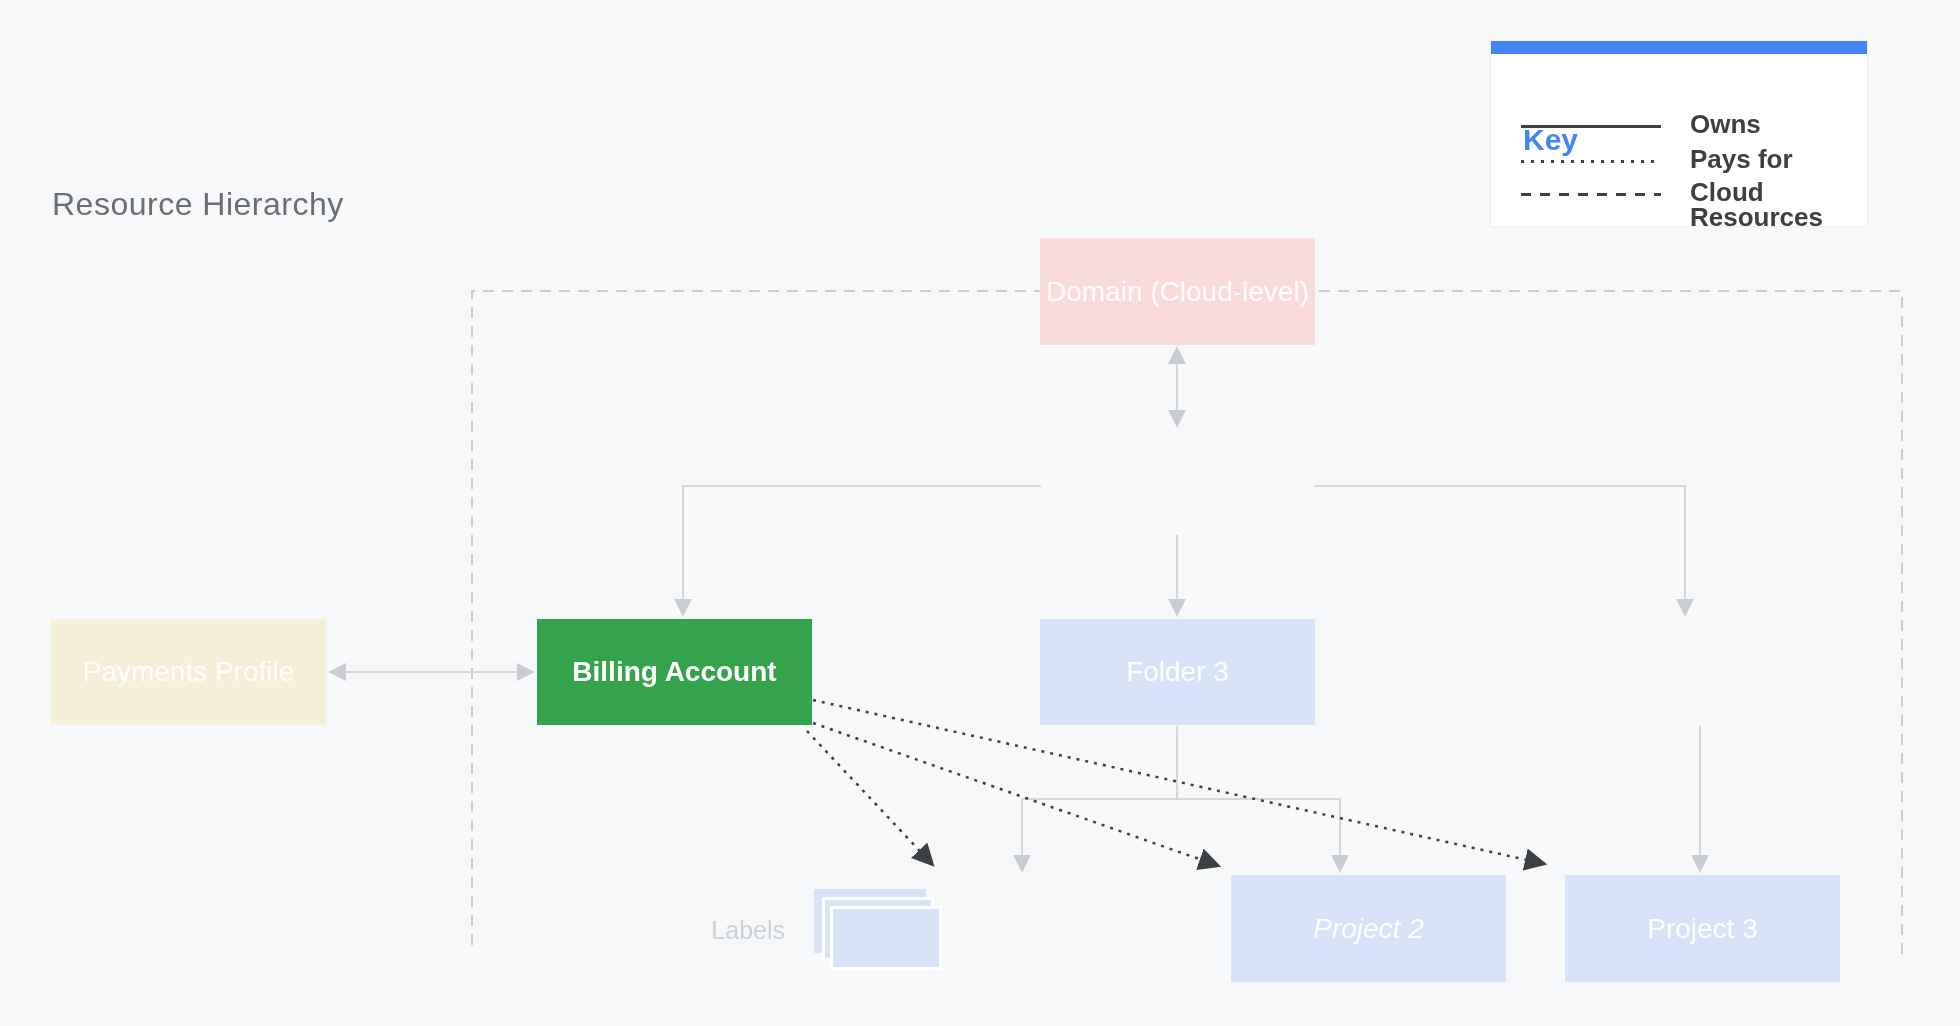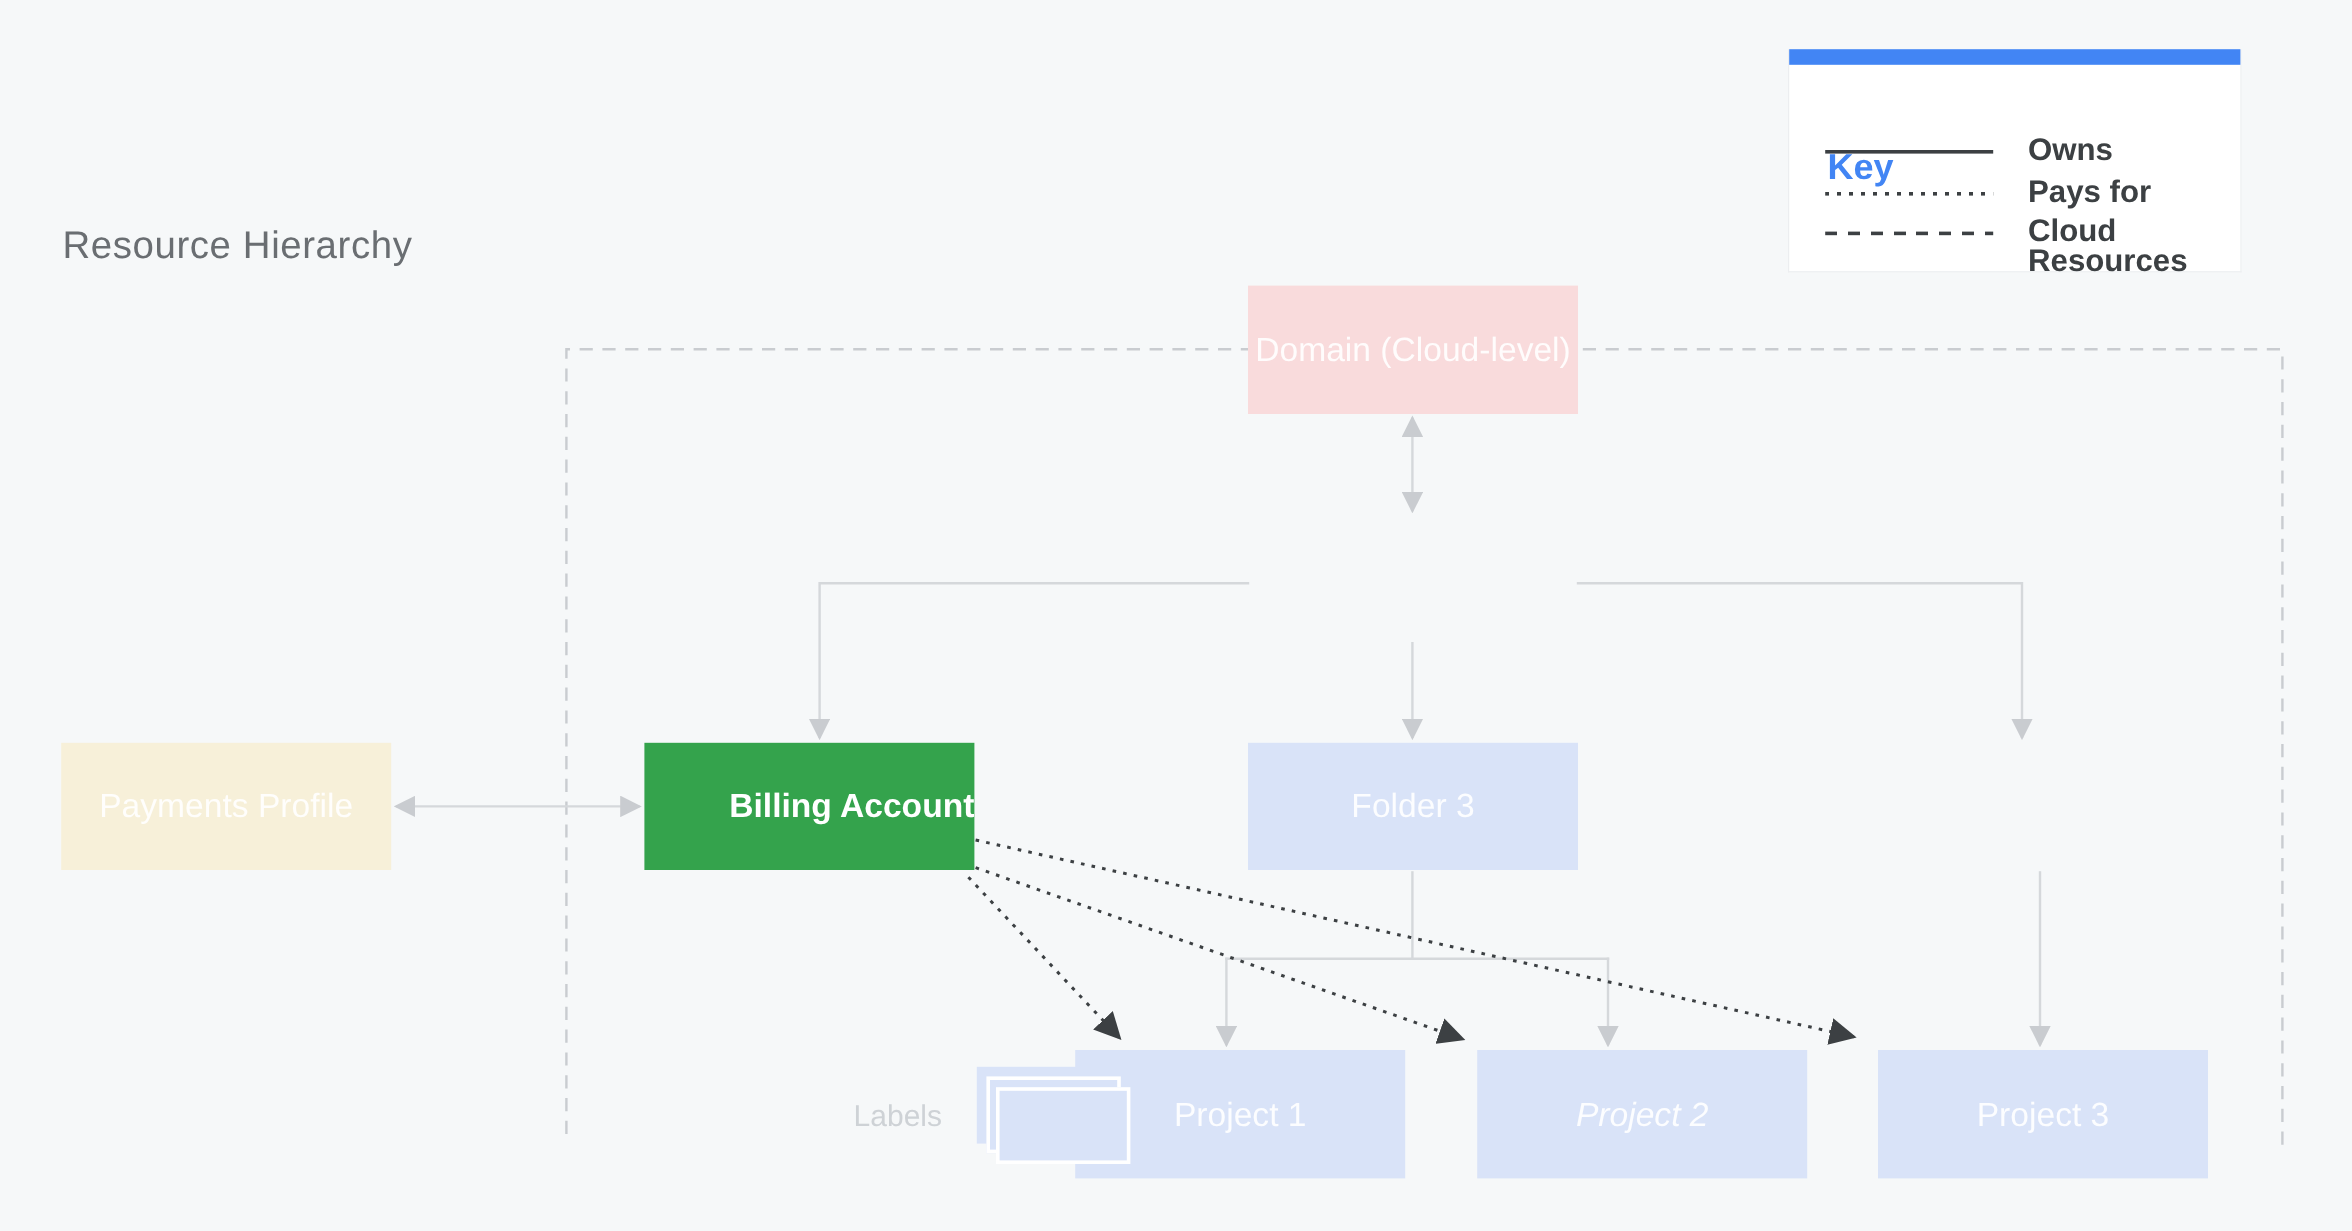"Billing Account" .n-billing { justify-content: flex-end -> none }
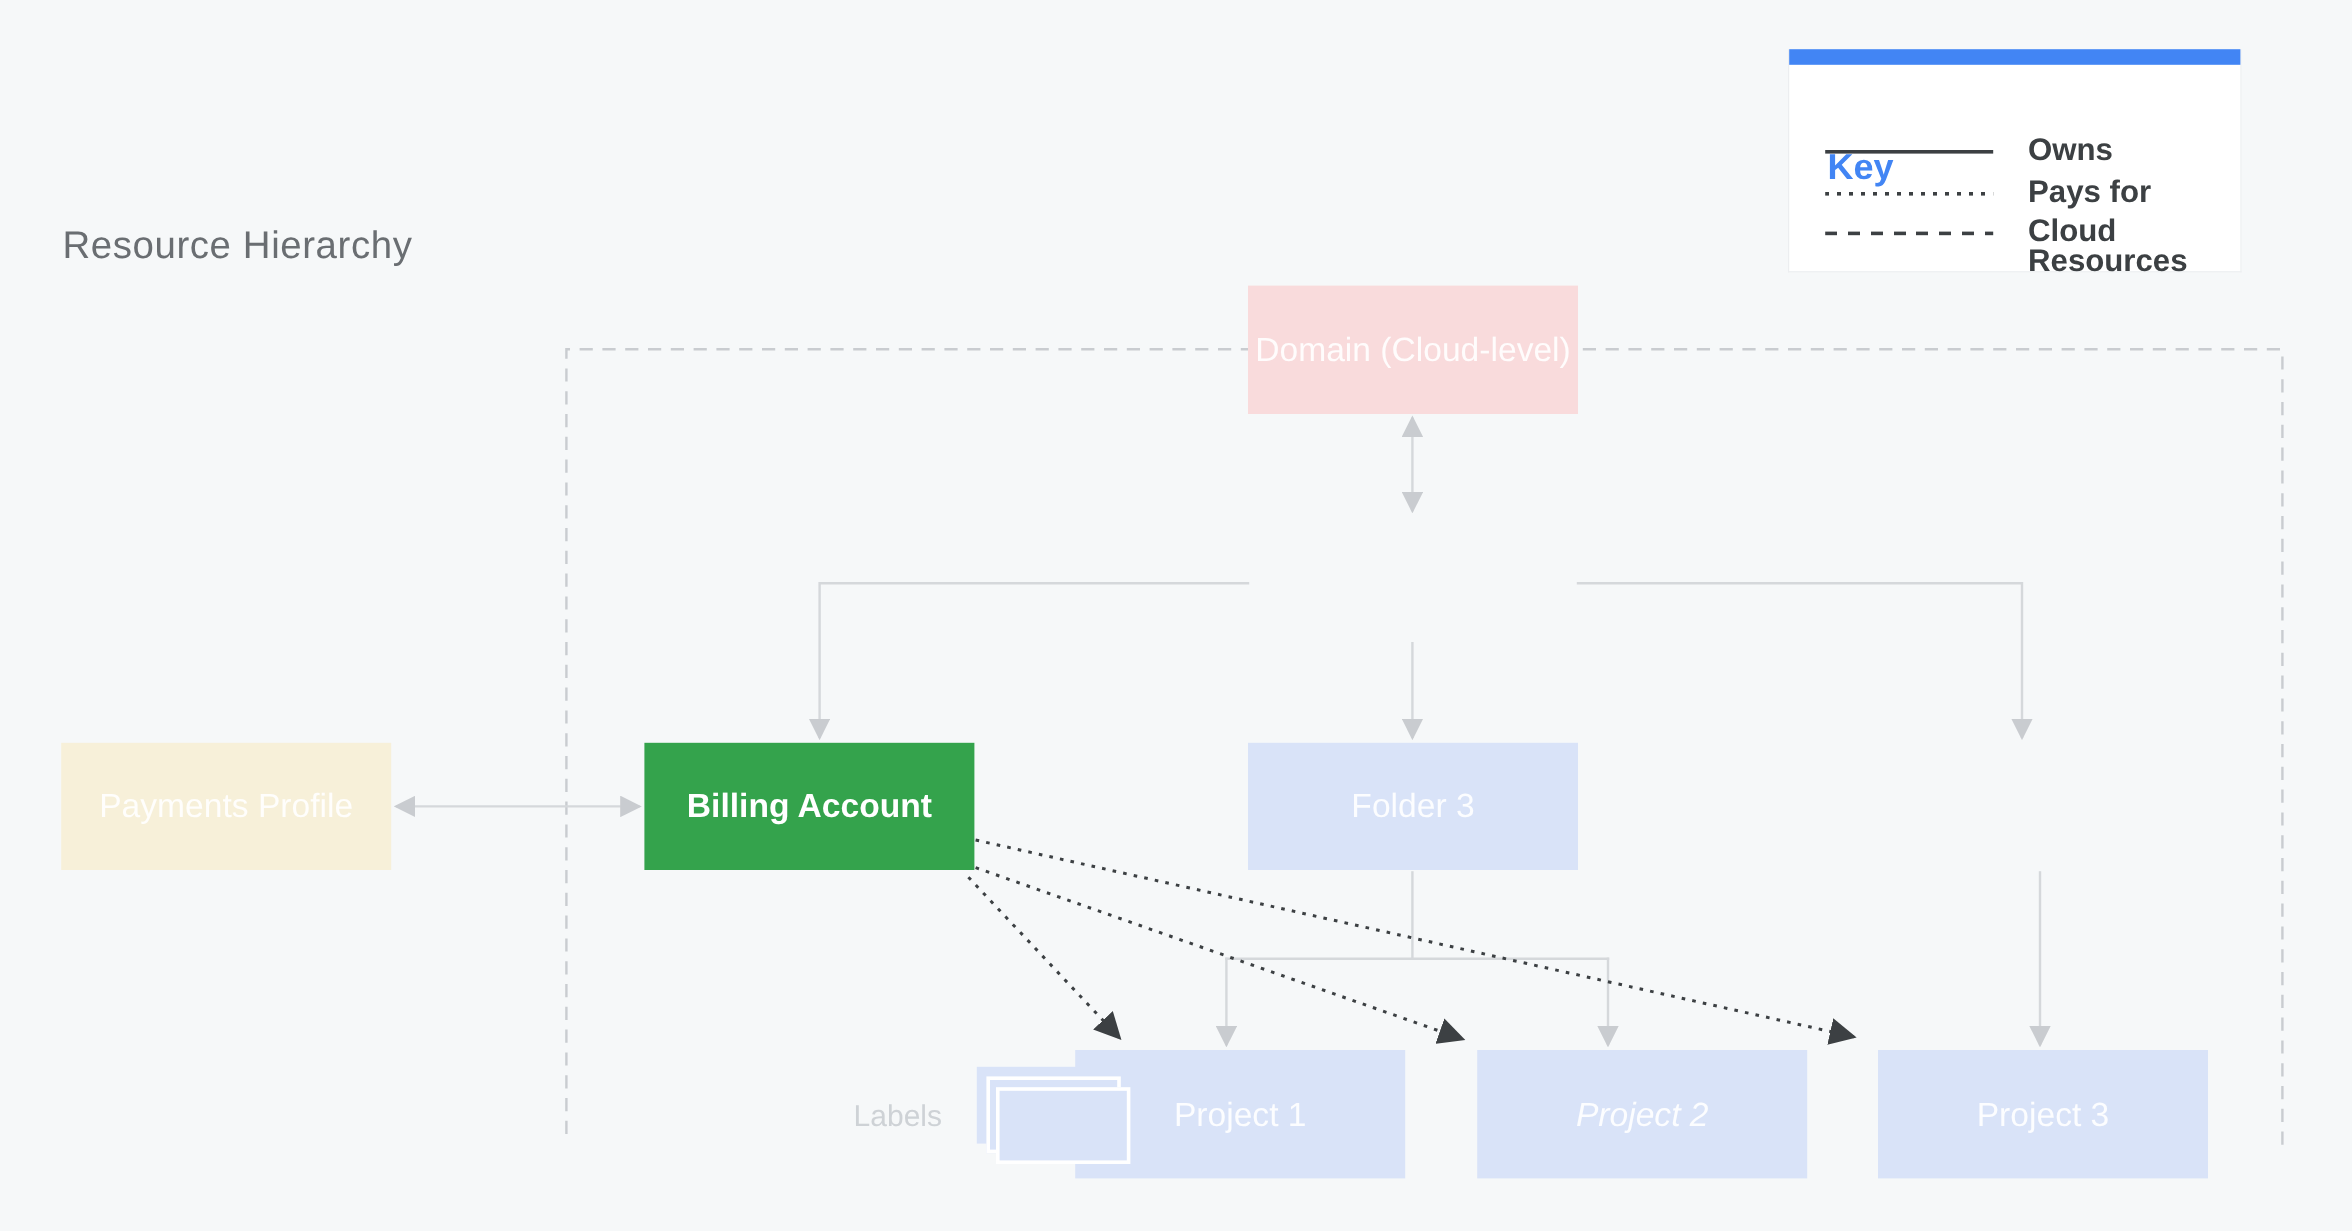"Project 1" div.node { html: <div> <span>Project 1</span> </div> -> none }
